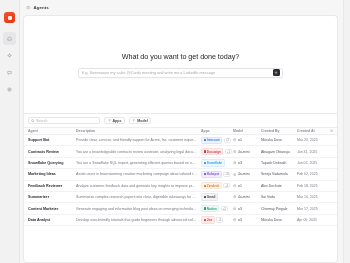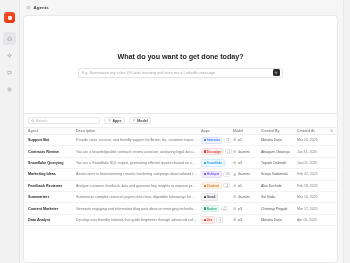"What do you want to" .hero-title { font-weight: 700 -> 400 }
